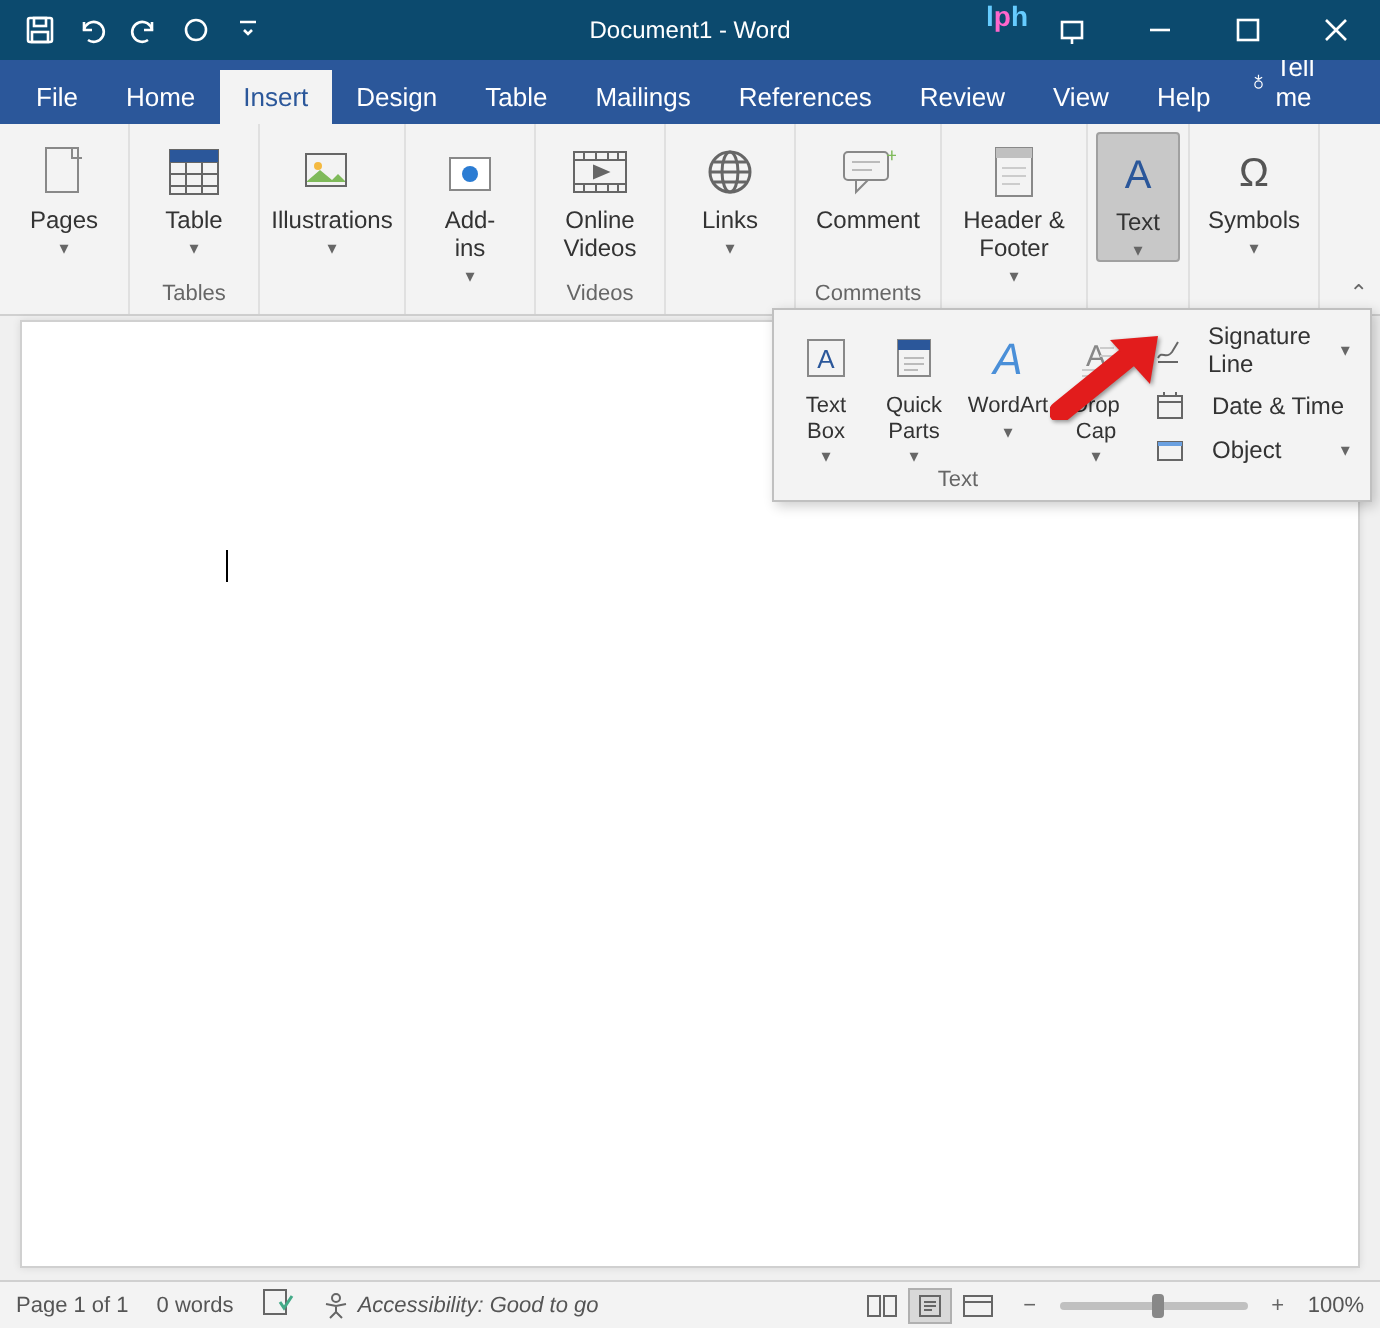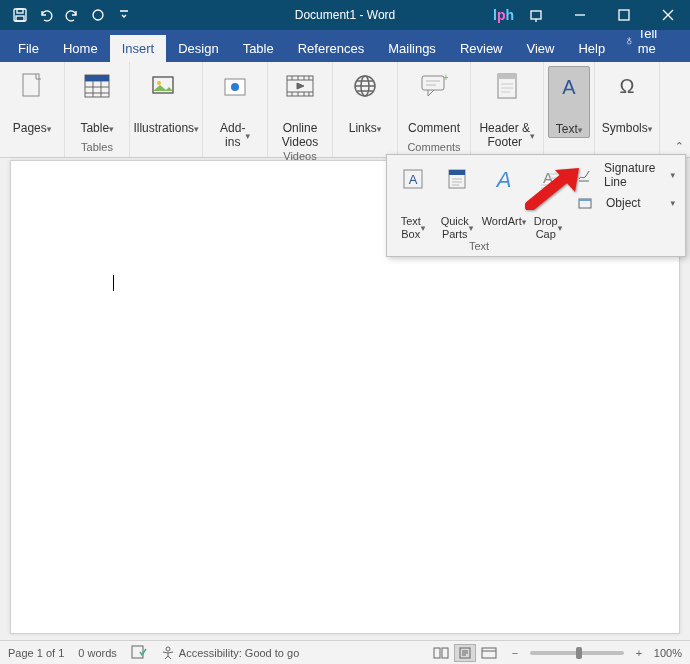"lph" .wincontrols { align-items: center -> flex-start }
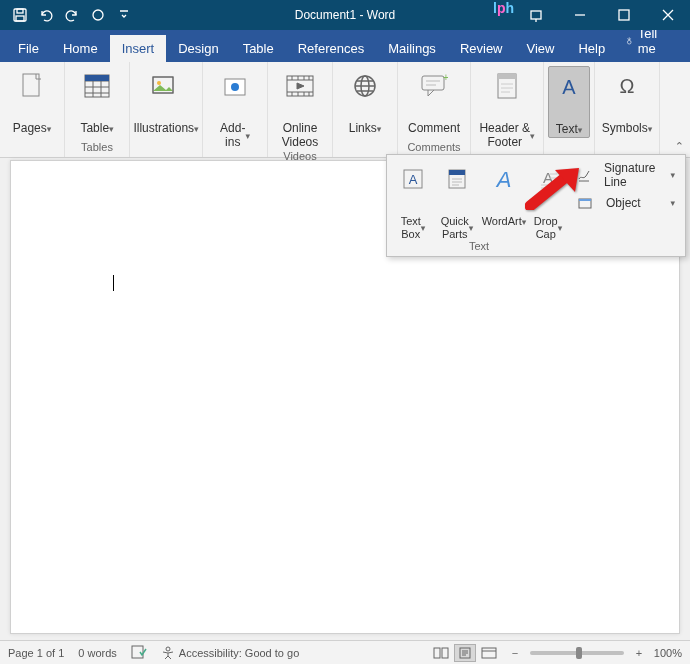"References" div.tab { order: before "Mailings" -> after "Mailings" }
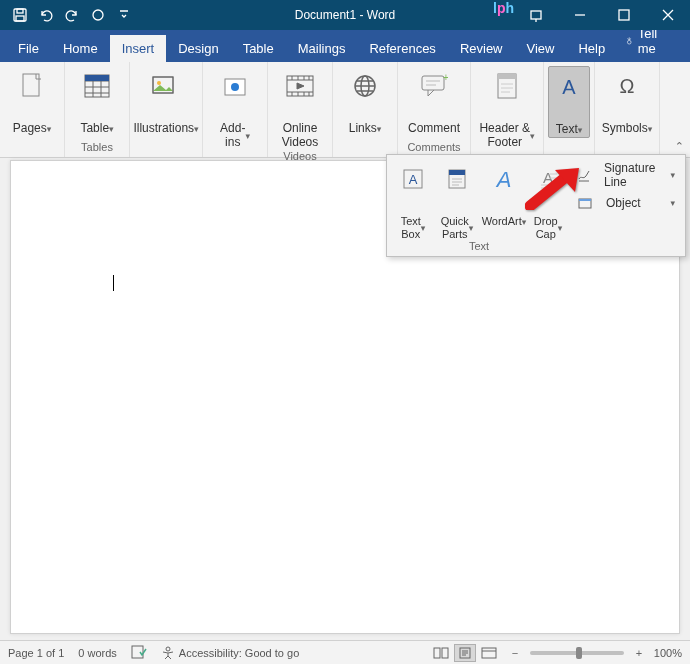"Pages" .bigbtn .lbl { flex-direction: row -> column; margin-top: 20px -> 2px }
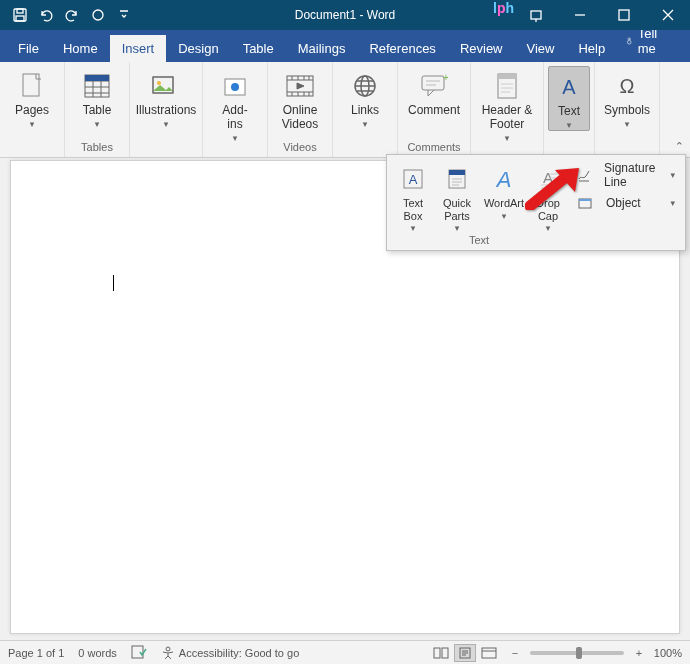"Date & Time" div.small-item { html: none -> <div> <div> <svg> <rect></rect> <path></path> </svg> </div> <span>Date &amp; Time</span> </div> }
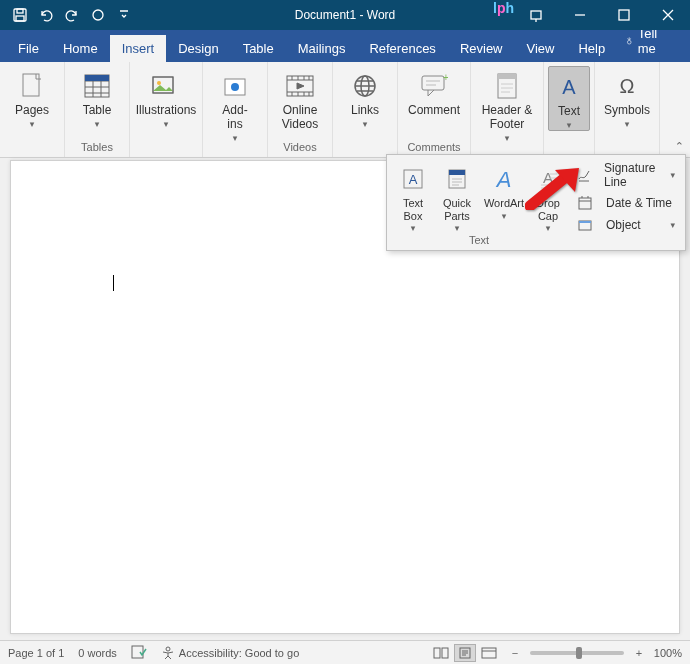"Accessibility: Good to go" span { font-style: none -> italic }
